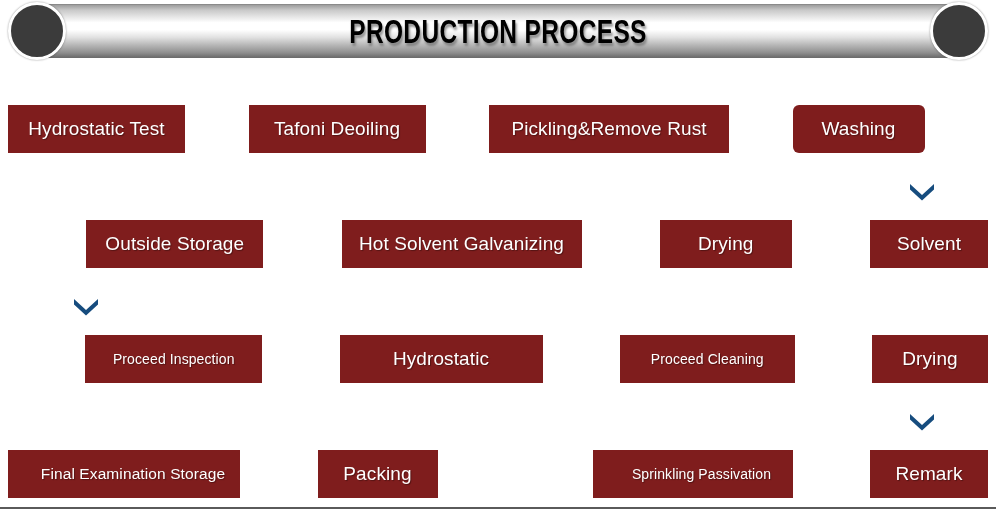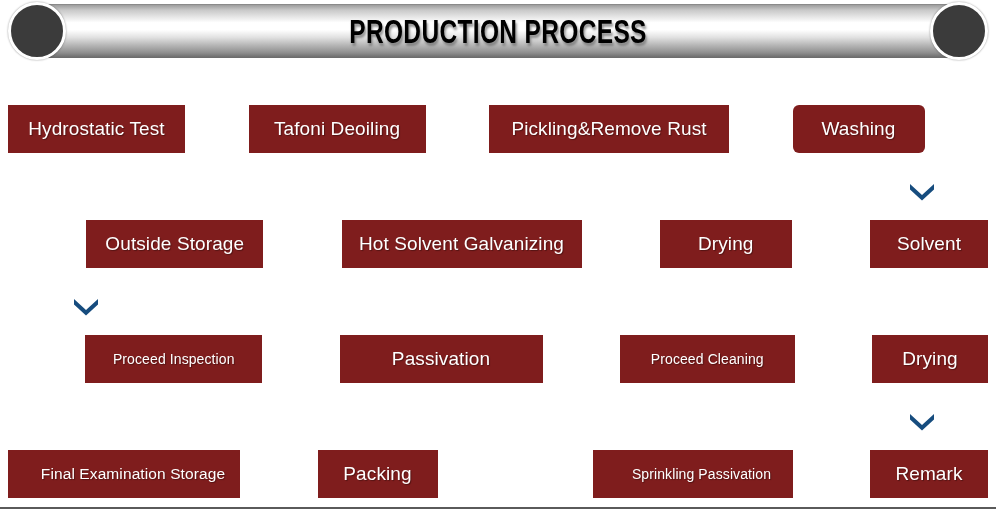"Passivation" div.box { text: Passivation -> Hydrostatic }
